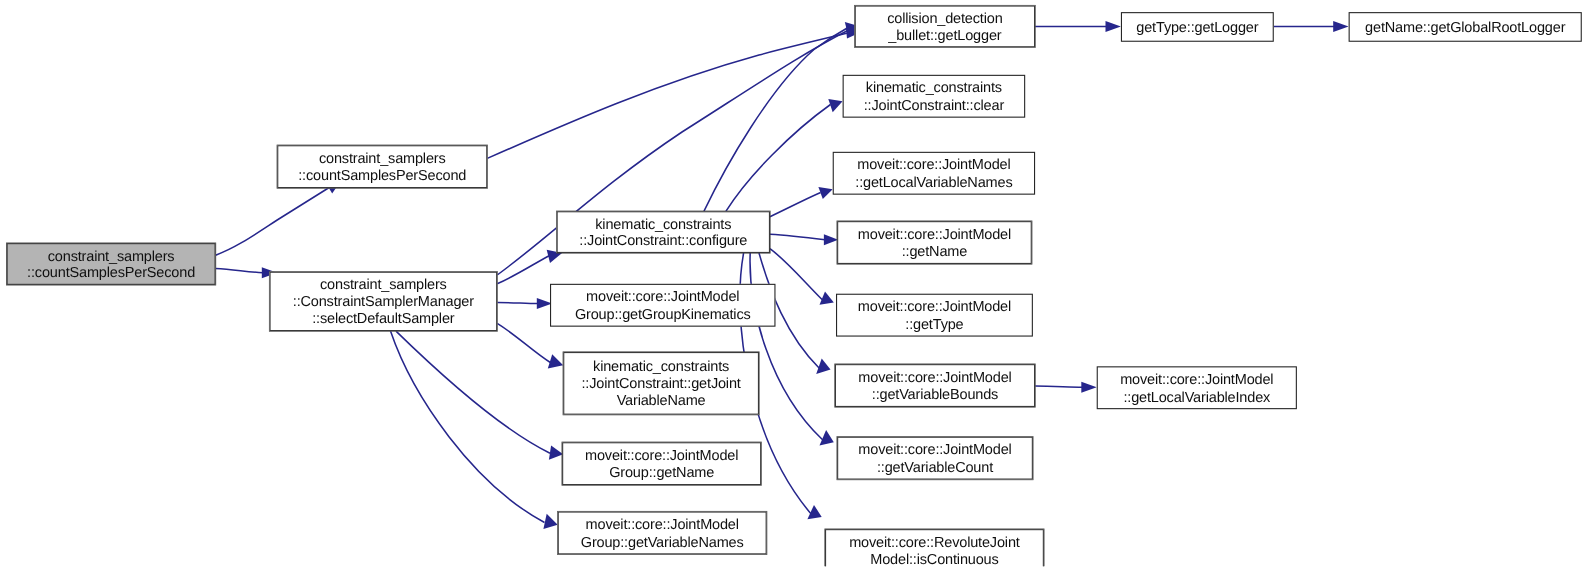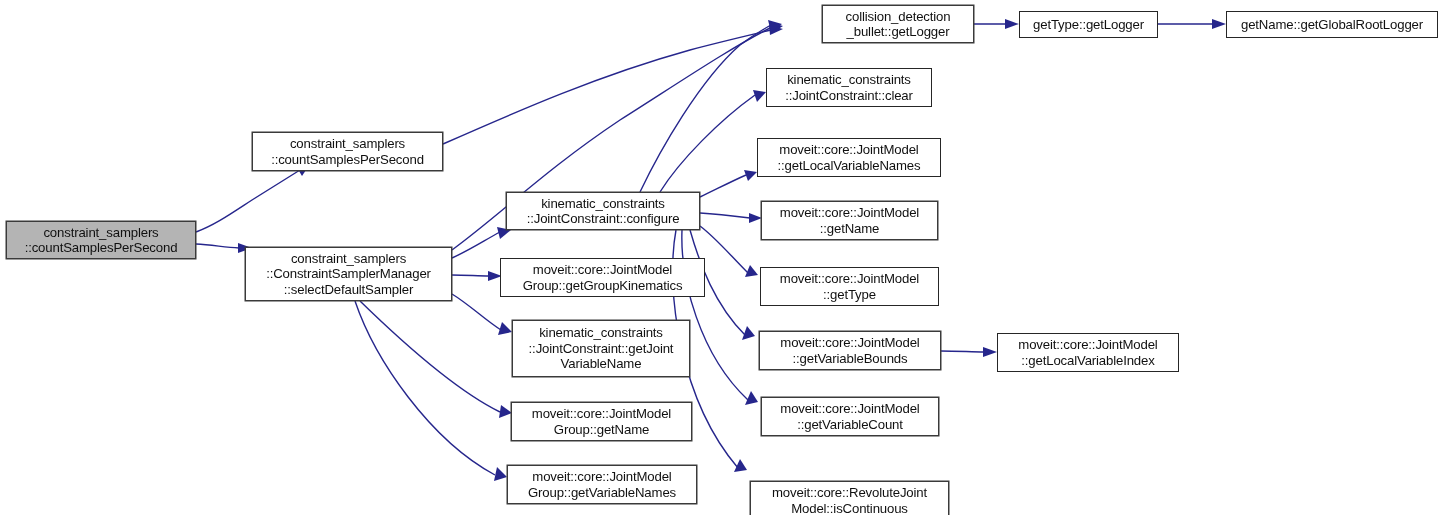"collision_detection" div.node-box { left: 822px -> 777px; width: 152px -> 164px }
